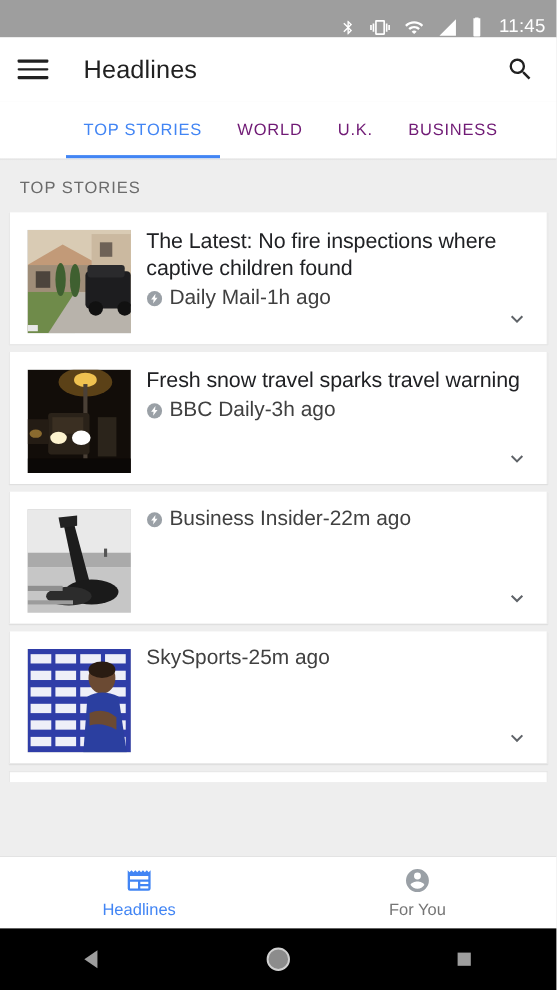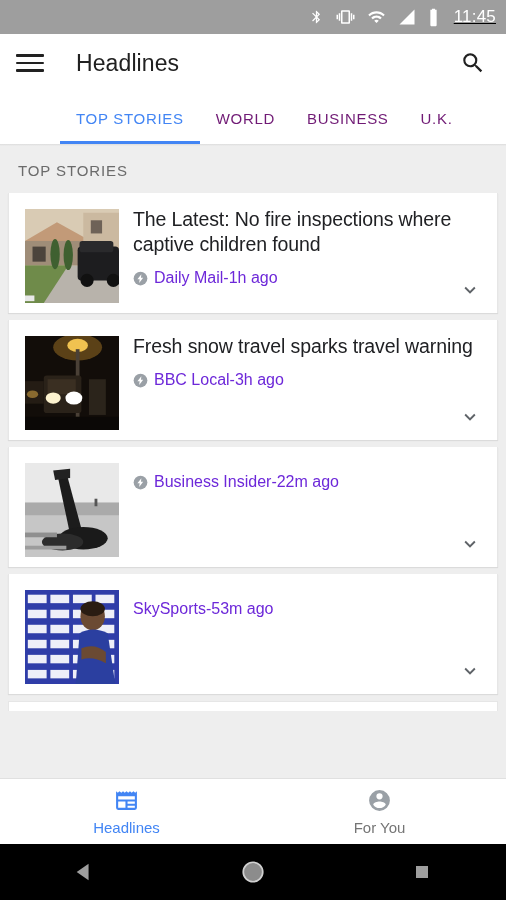"11:45" .statusbar { align-items: center -> flex-end; text-decoration: underline -> none }
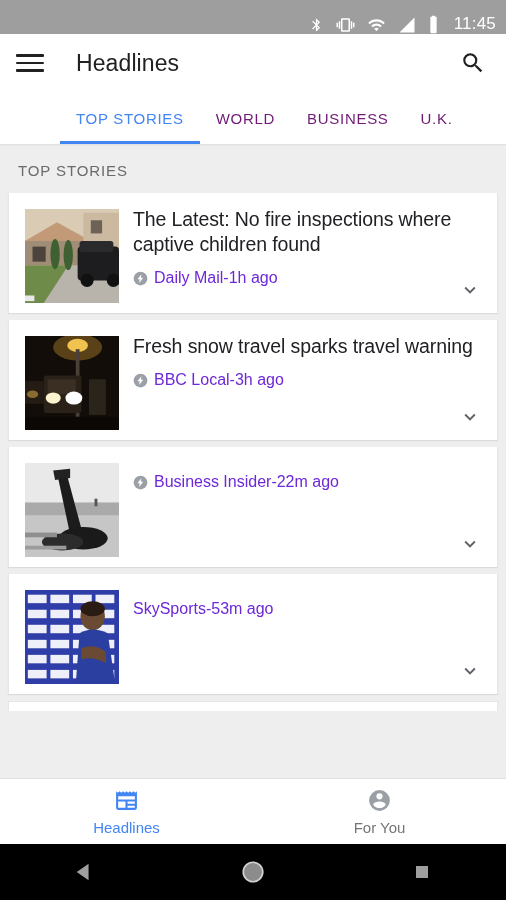"BUSINESS" div.tab { order: before "U.K." -> after "U.K." }
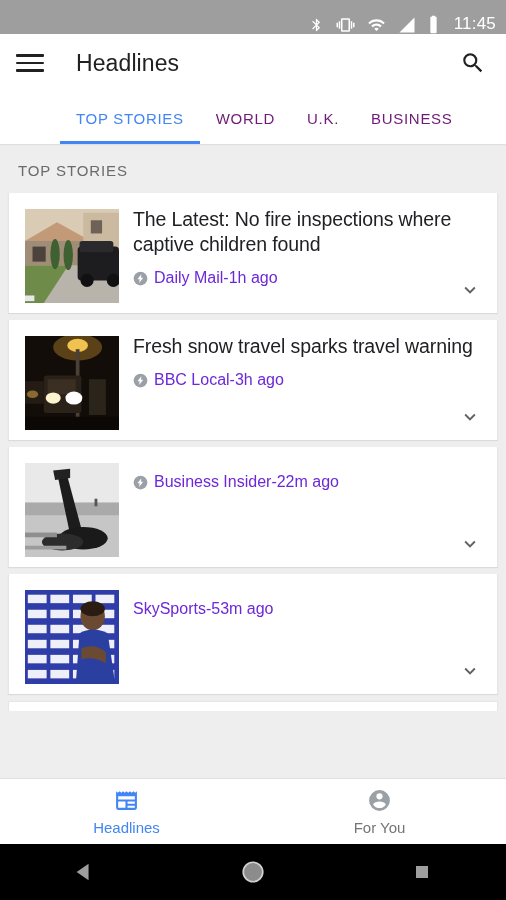"Daily Mail" .meta { color: #6d28d9 -> #404040; font-size: 16px -> 19px; margin-top: 12px -> 0 }
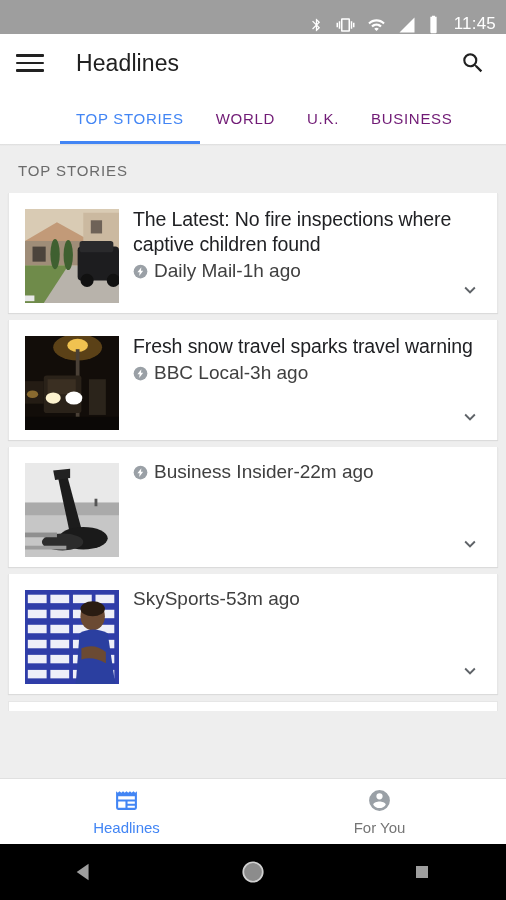"BBC Local" span { text: Local -> Daily }
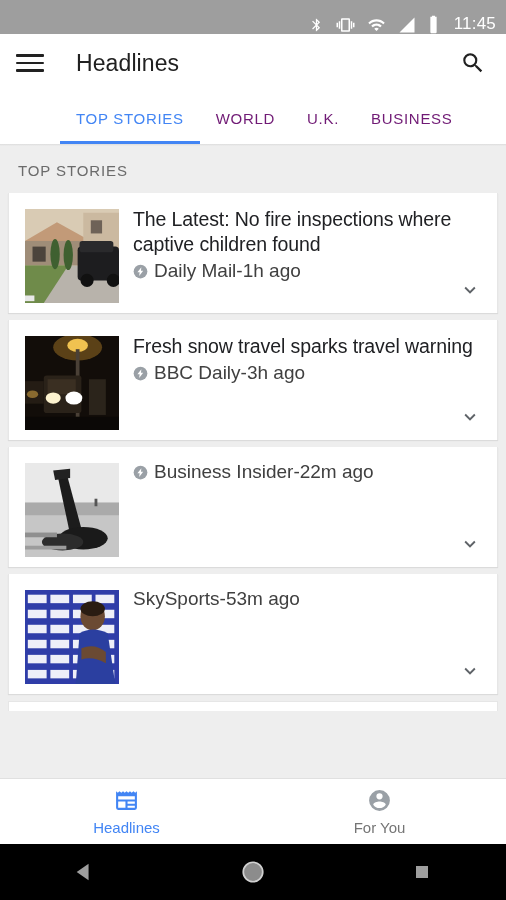"53m ago" span { text: 53m -> 25m }
